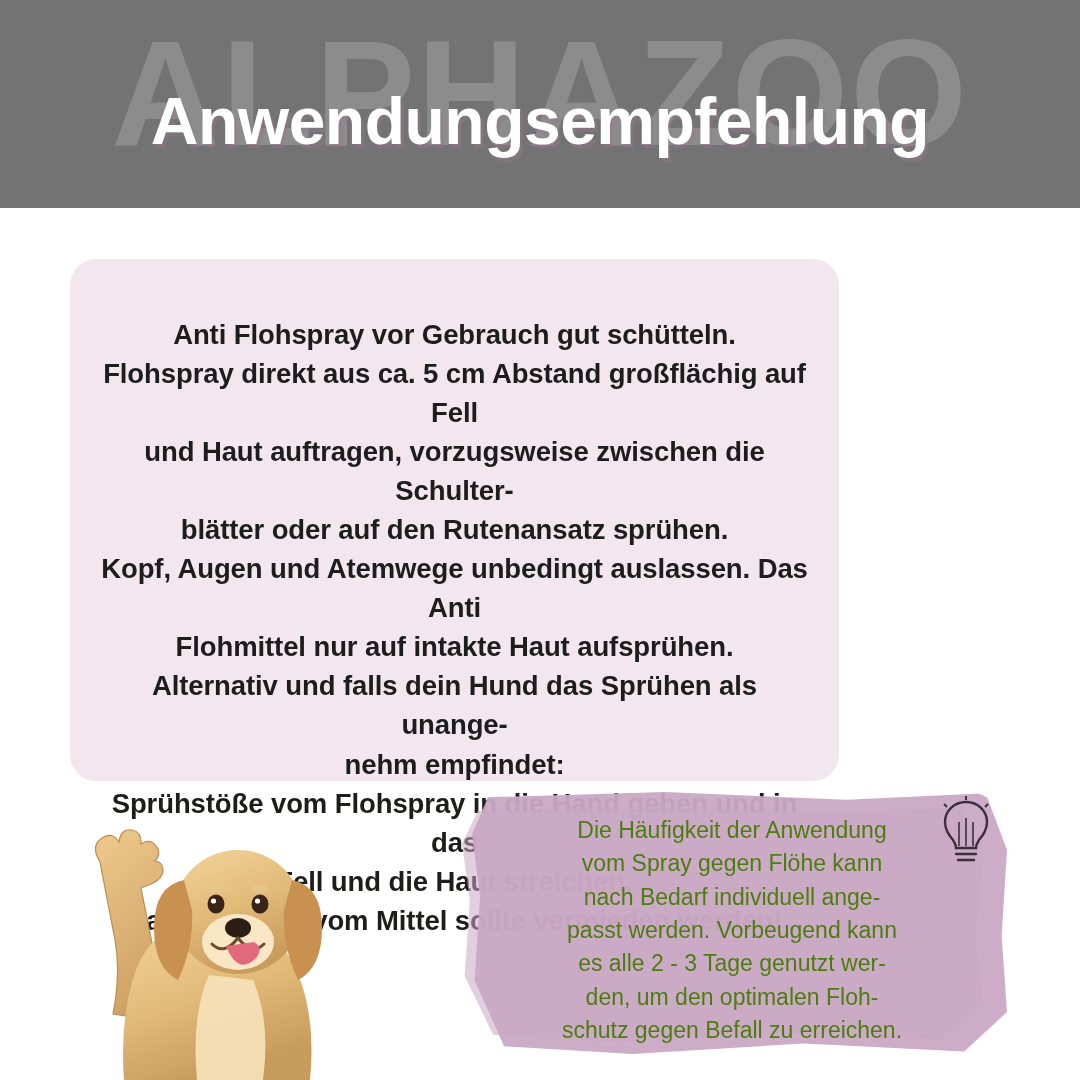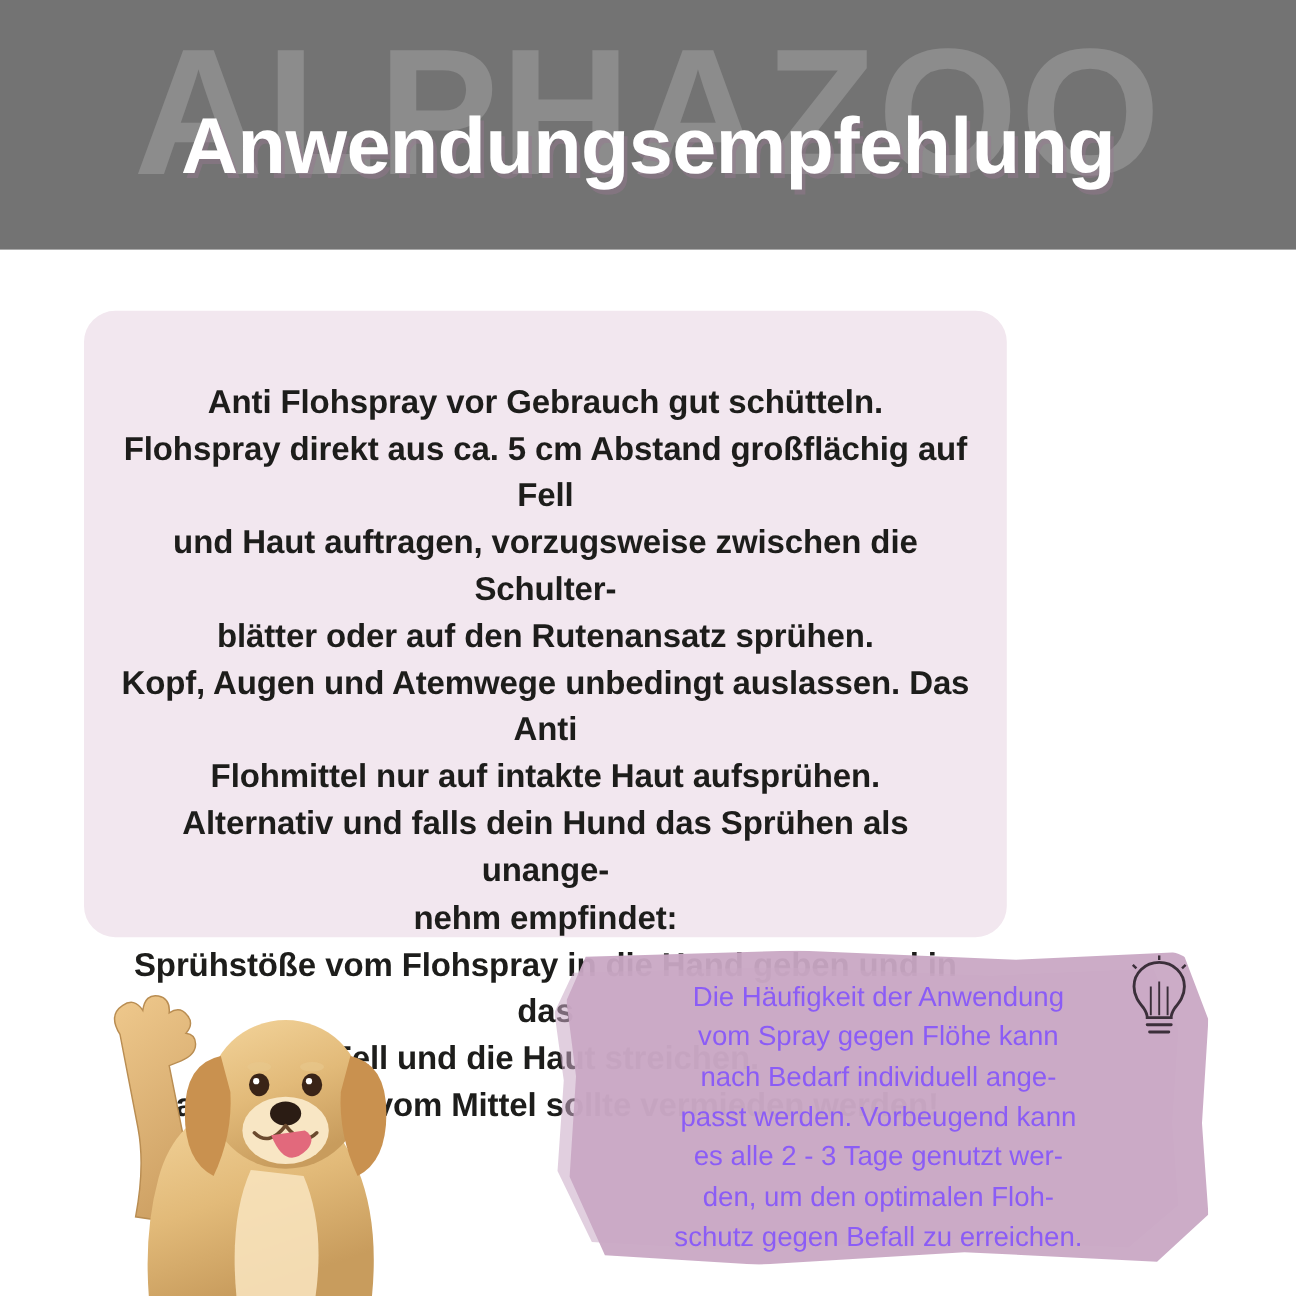"Die Häufigkeit der Anwendung" .tip-text { color: #8b5cf6 -> #4d7c0f }
